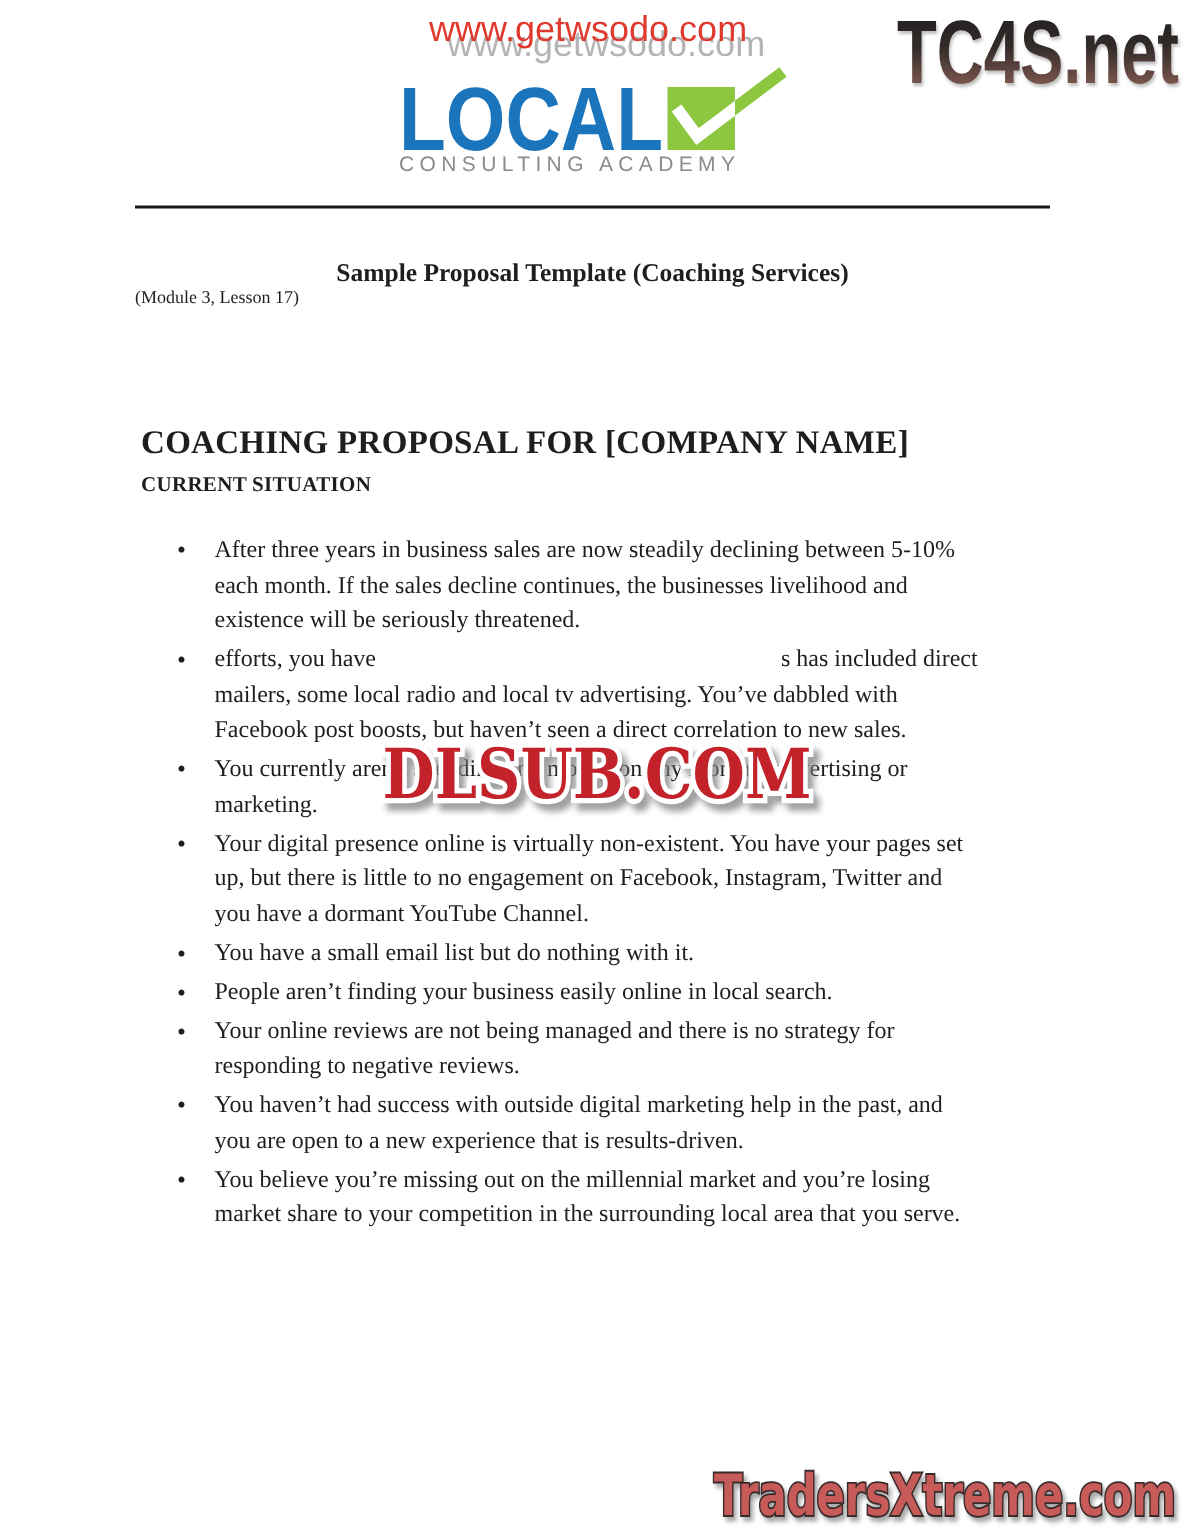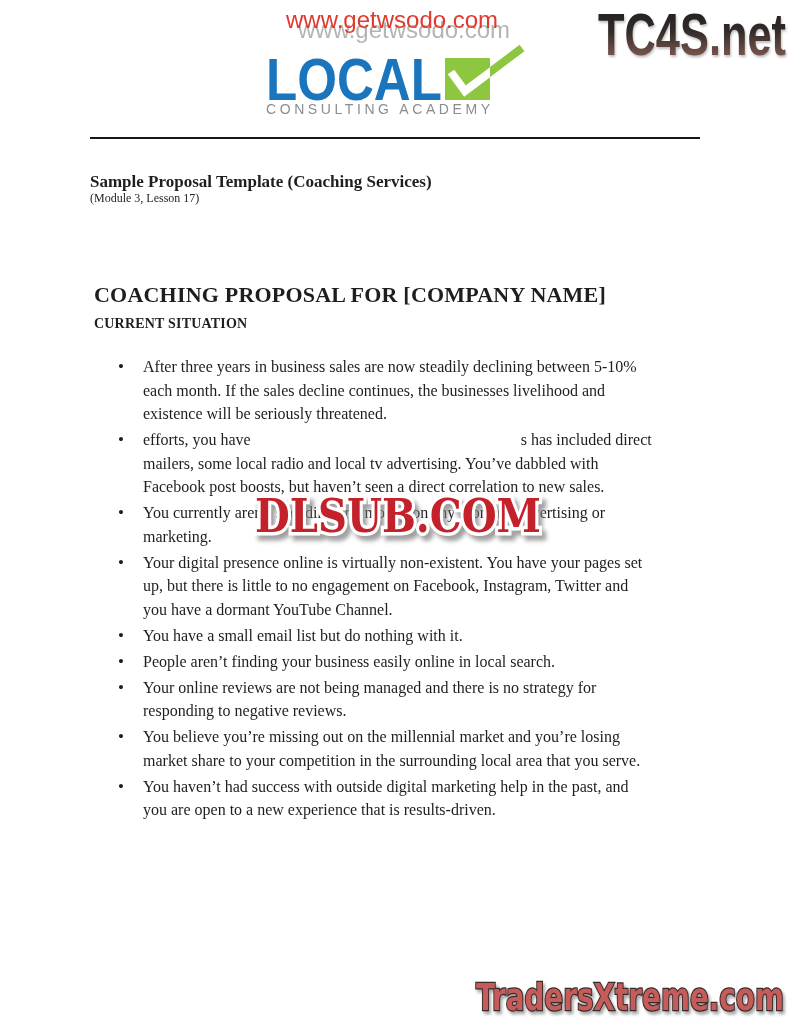"Sample Proposal Template (Coaching" .doc-title { text-align: none -> center }
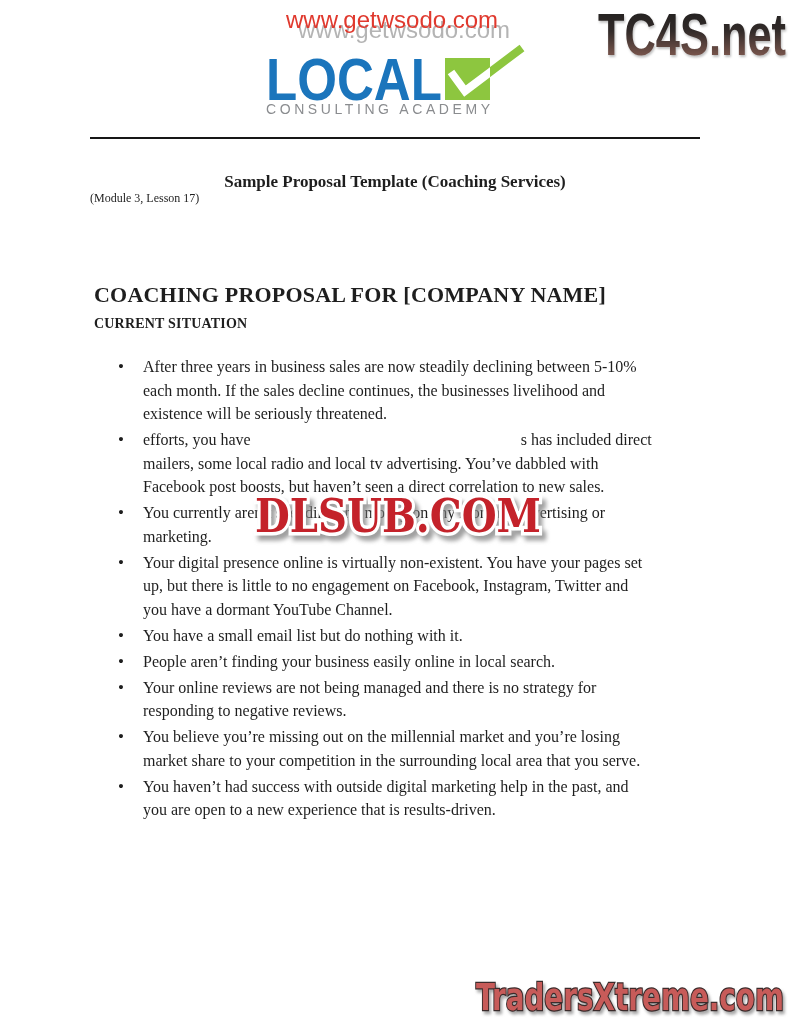"You believe you’re missing out" li { order: before "You haven’t had success with" -> after "You haven’t had success with" }
